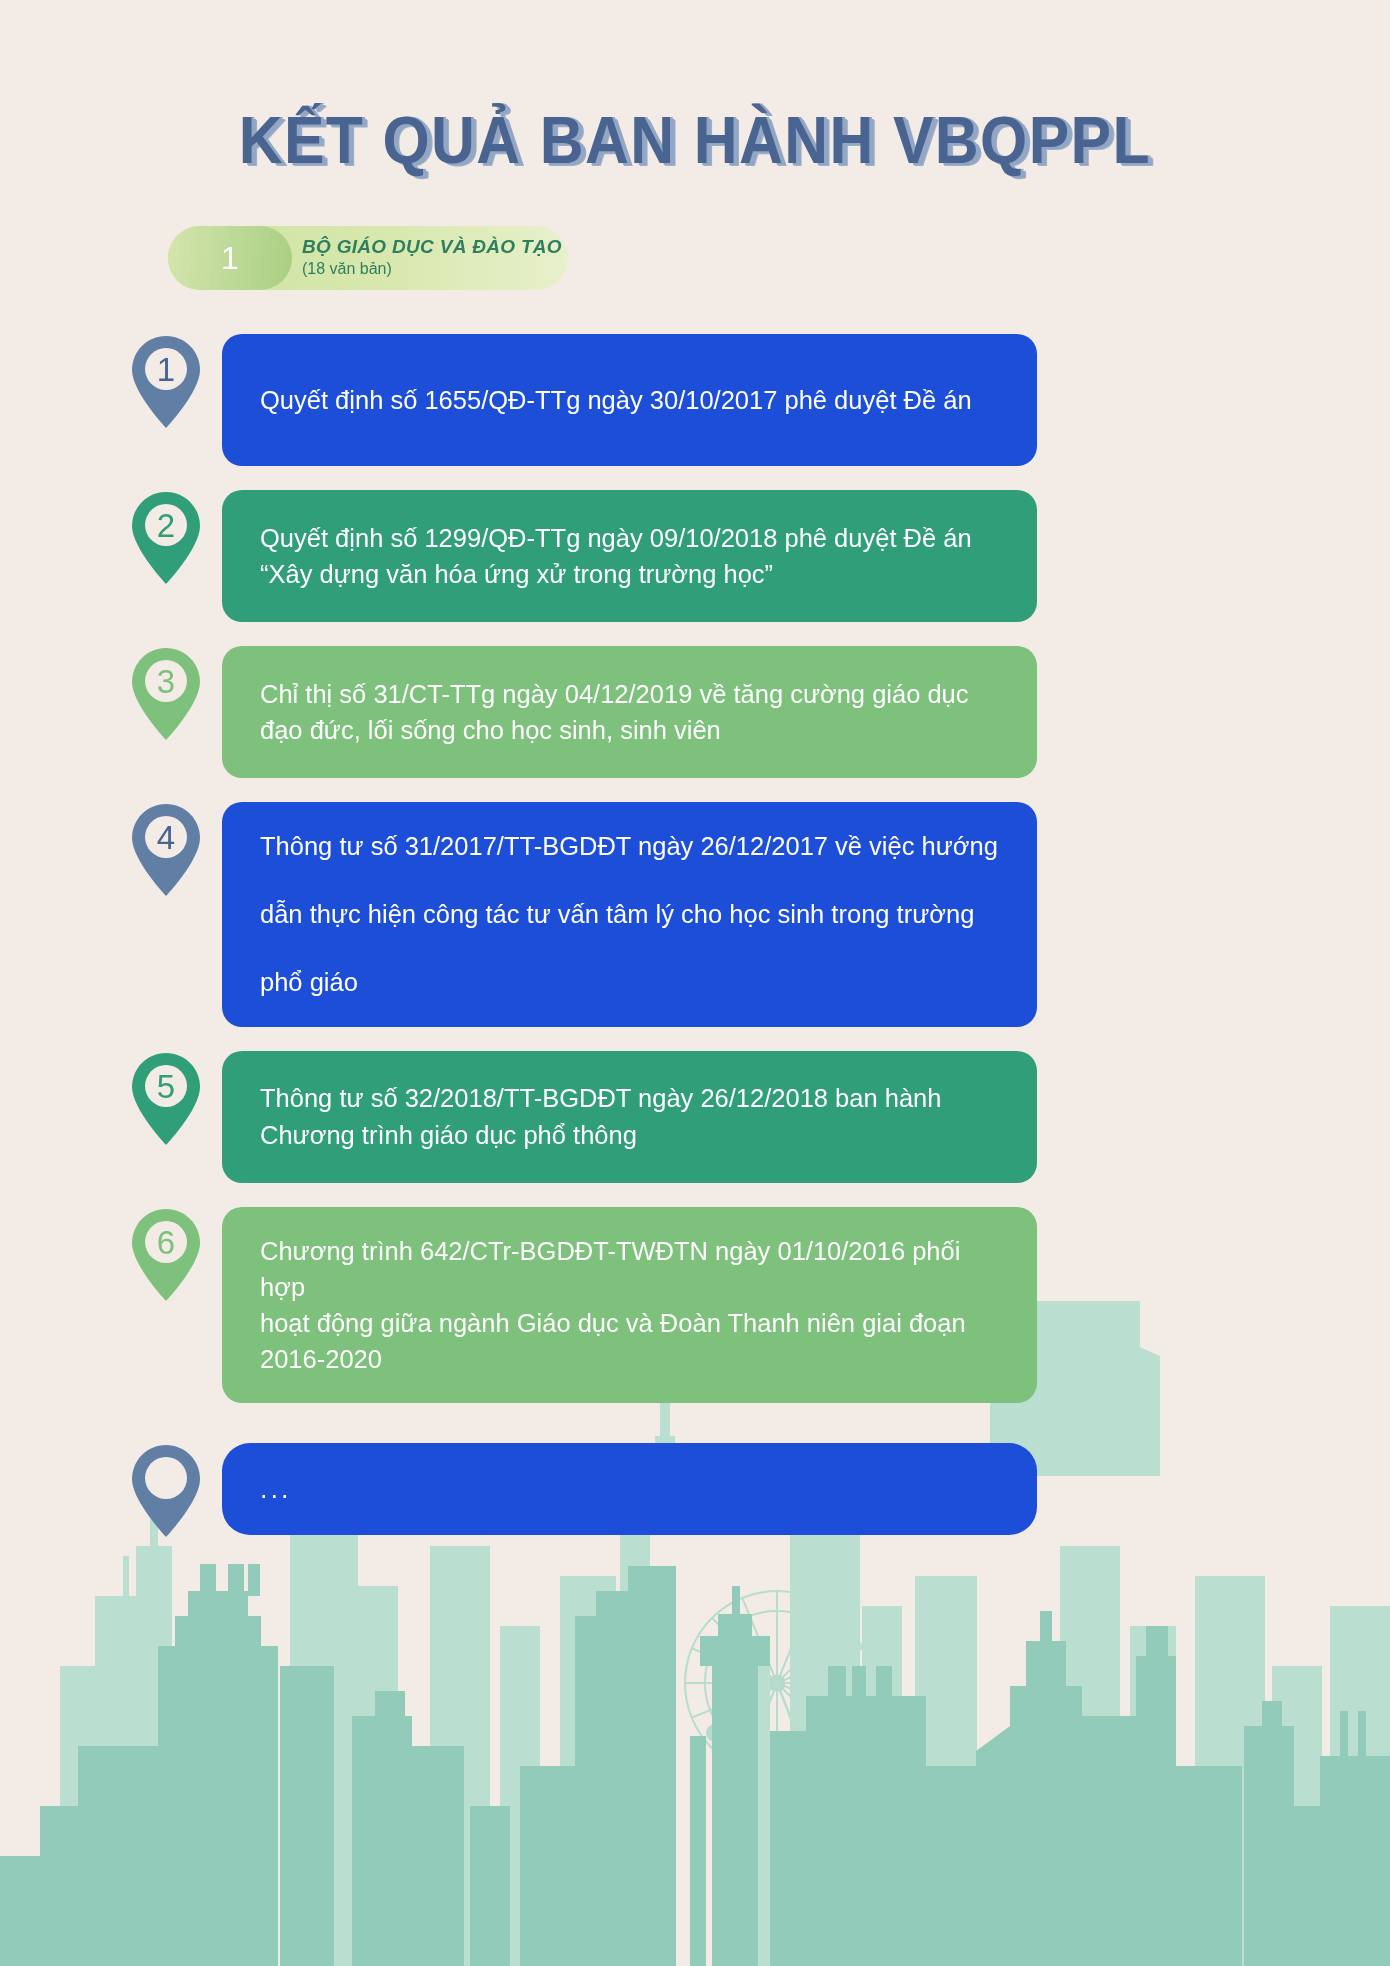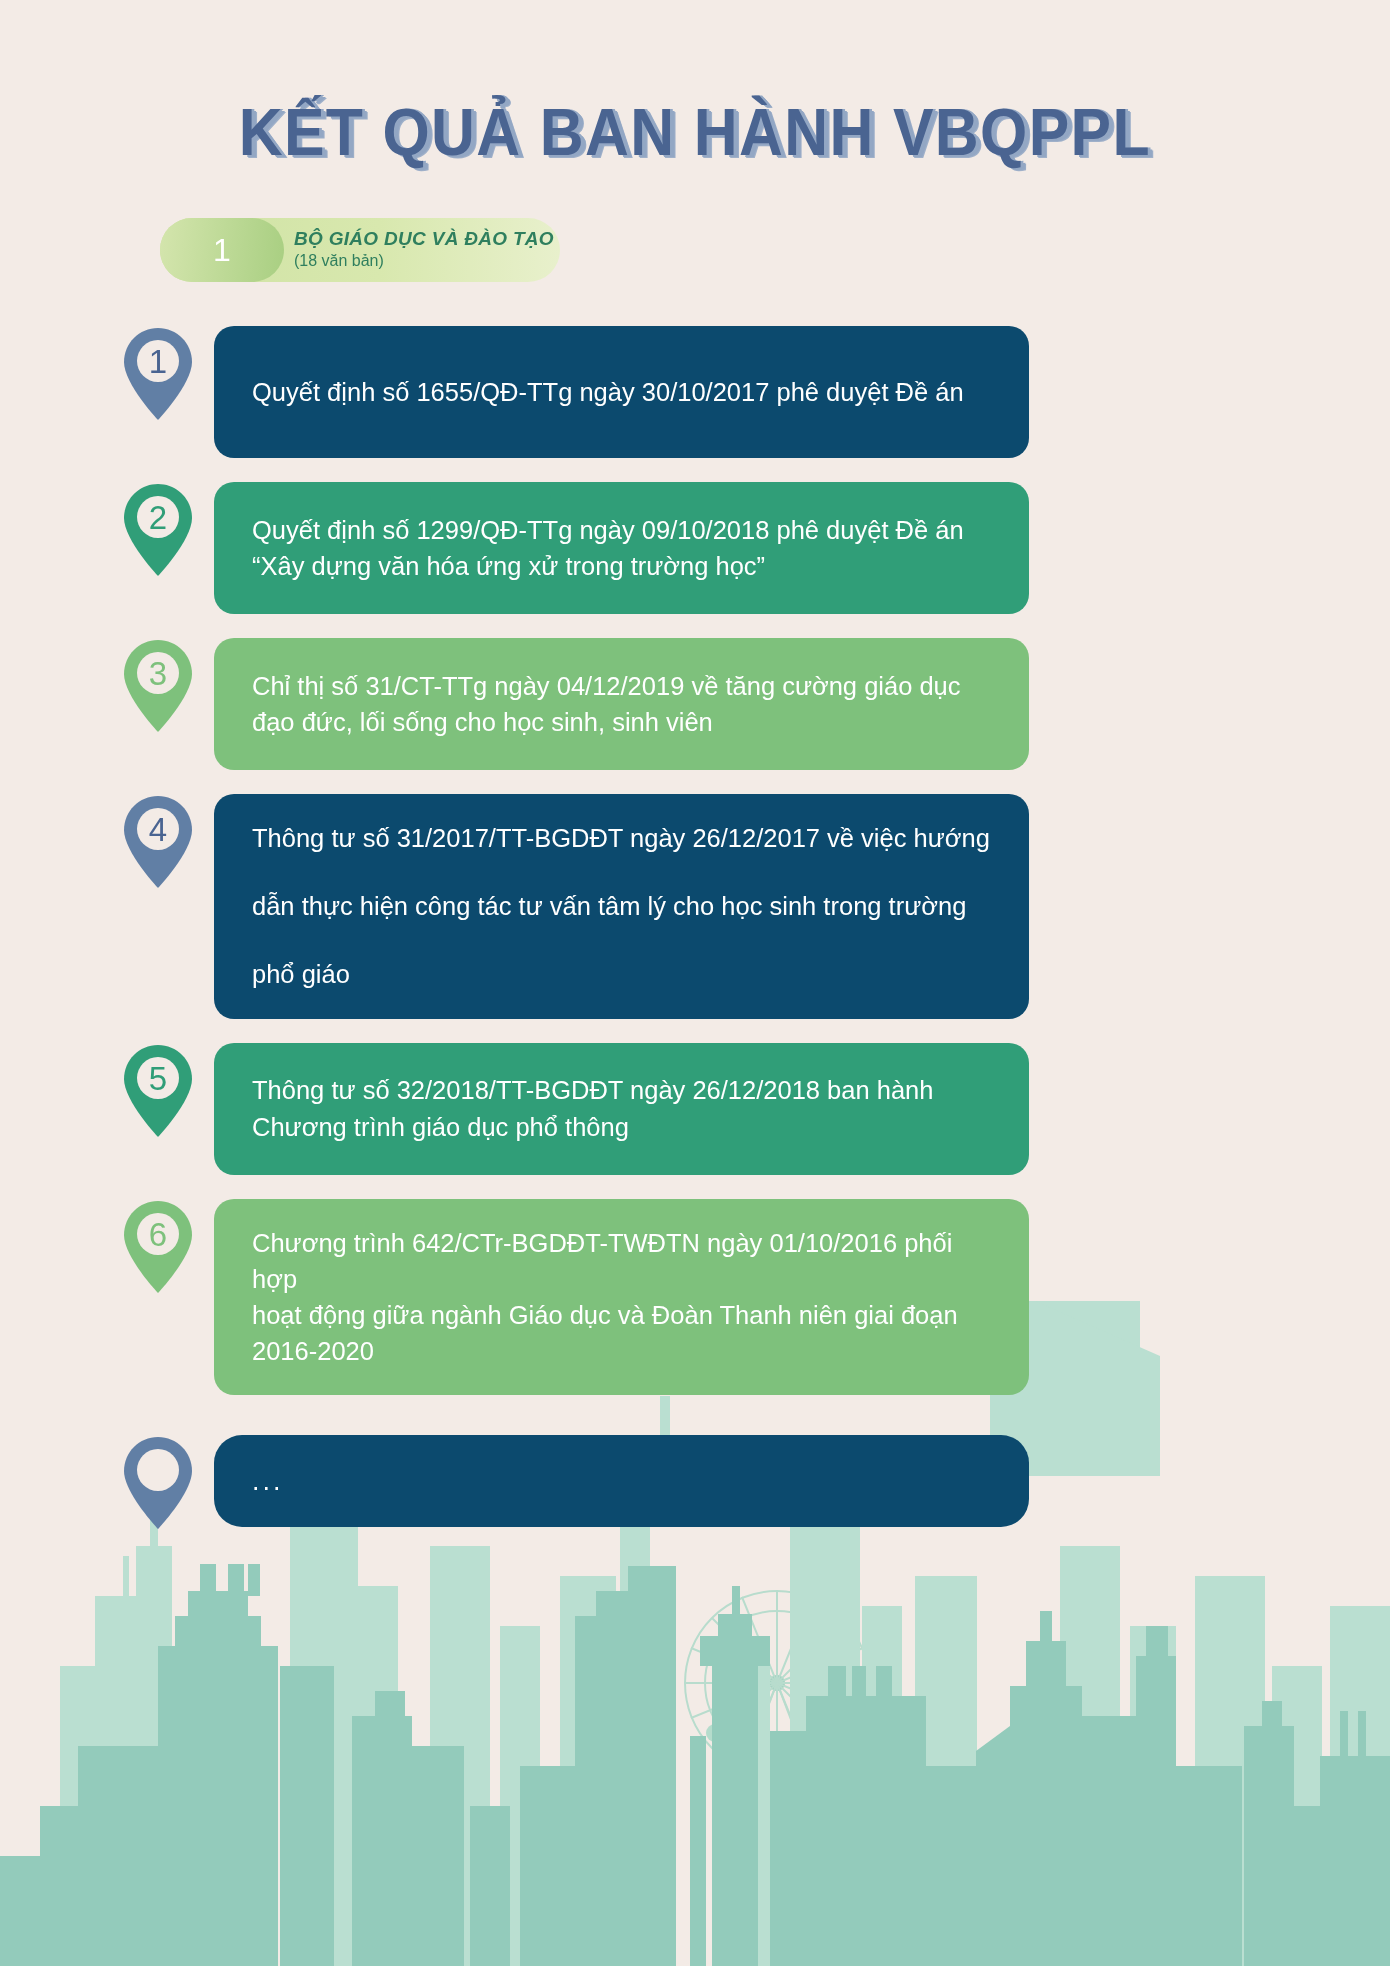"KẾT QUẢ BAN HÀNH VBQPPL" .page { padding: 8px -> 16px }
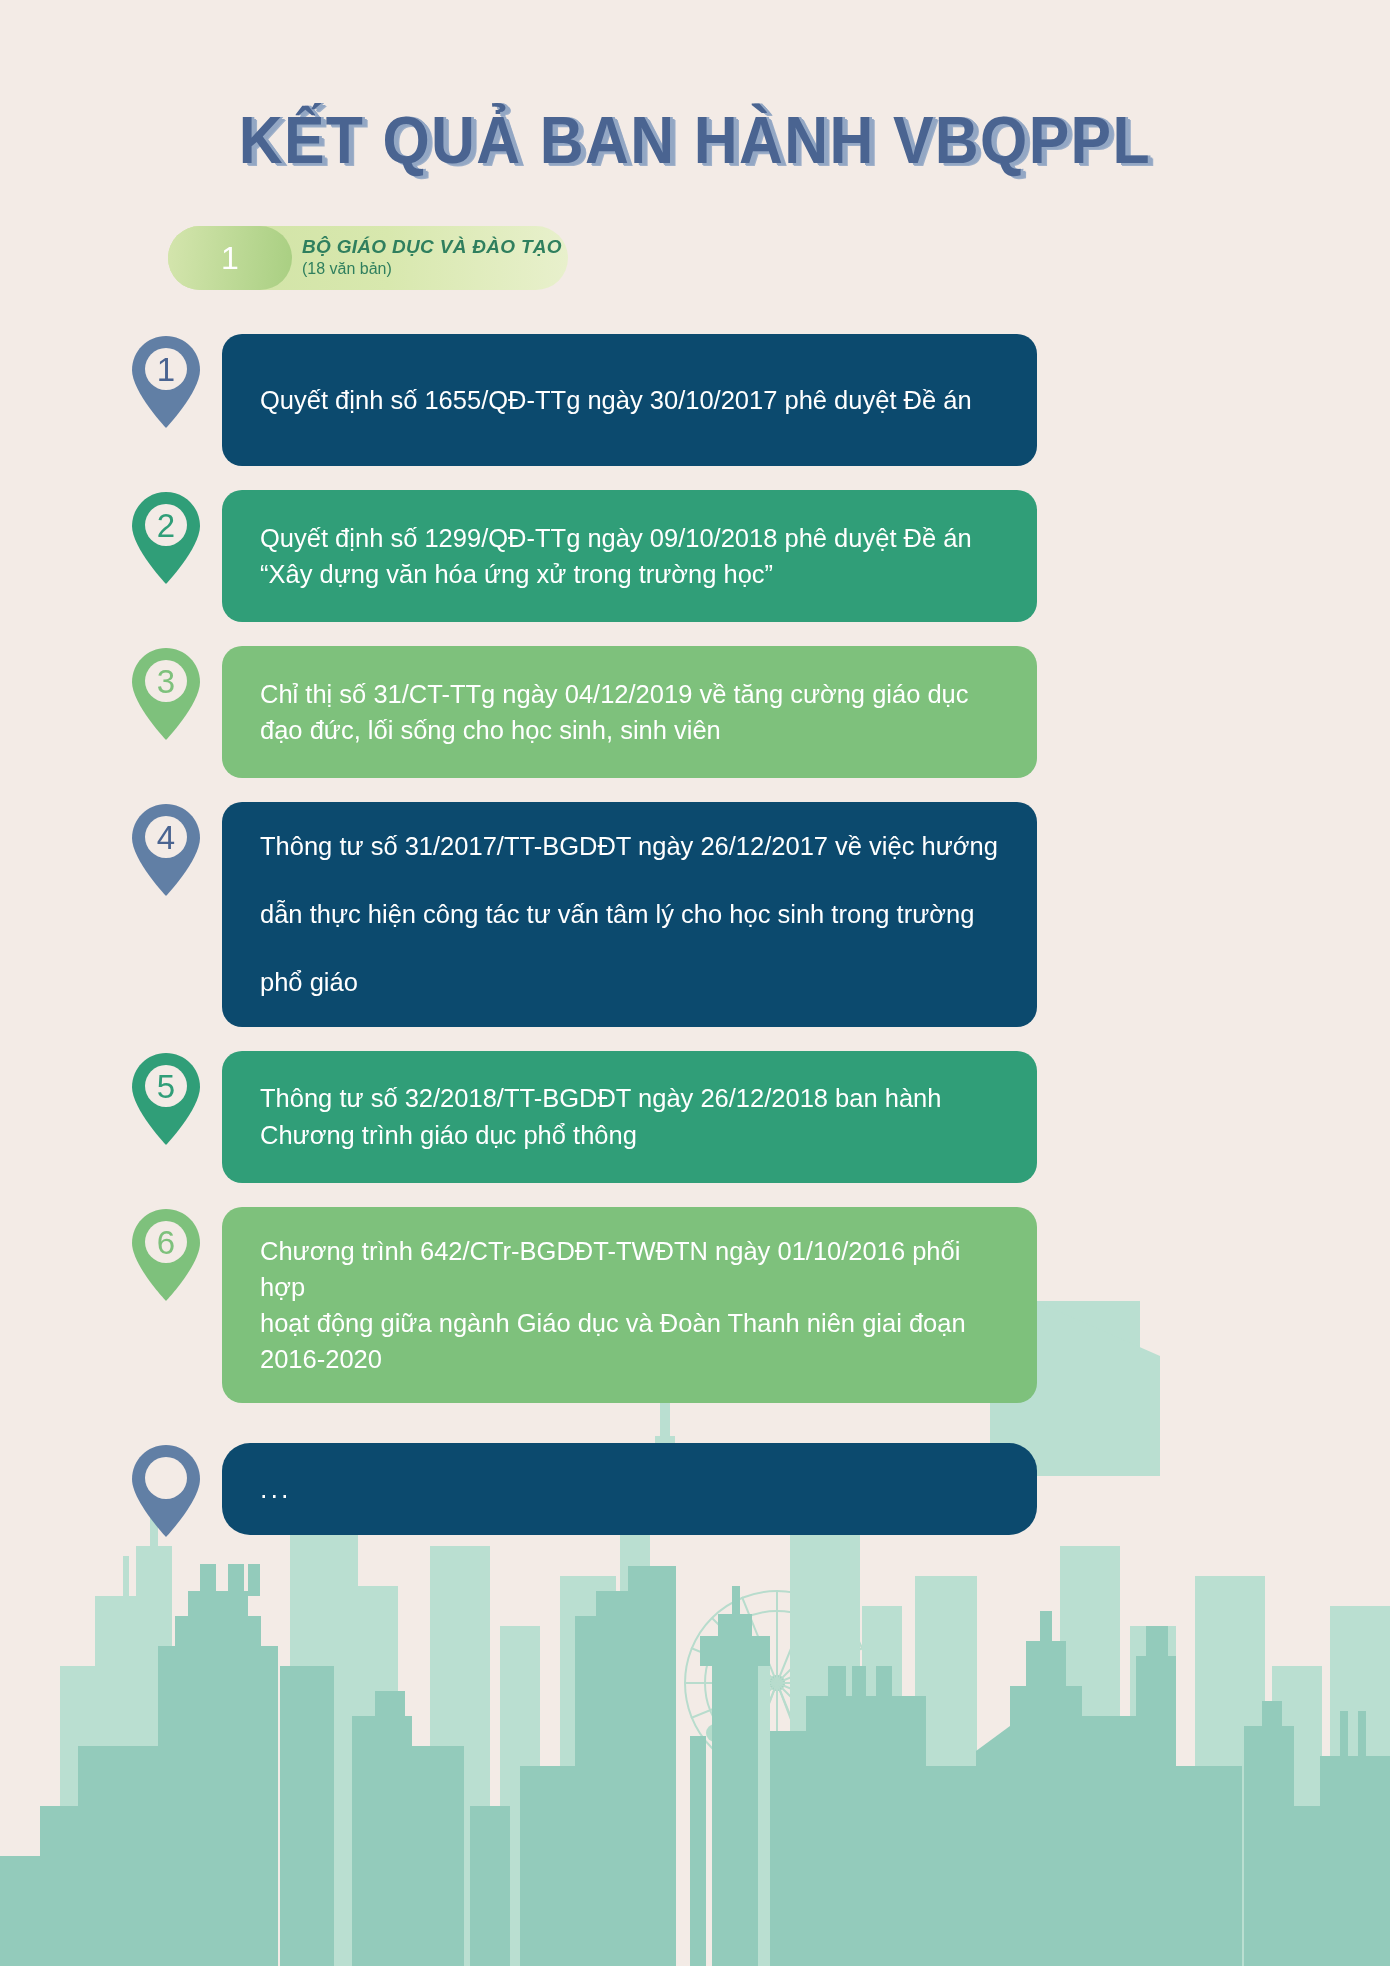"Quyết định số 1655/QĐ-TTg ngày" .card.blue { background: #0c4a6e -> #1d4ed8 }
